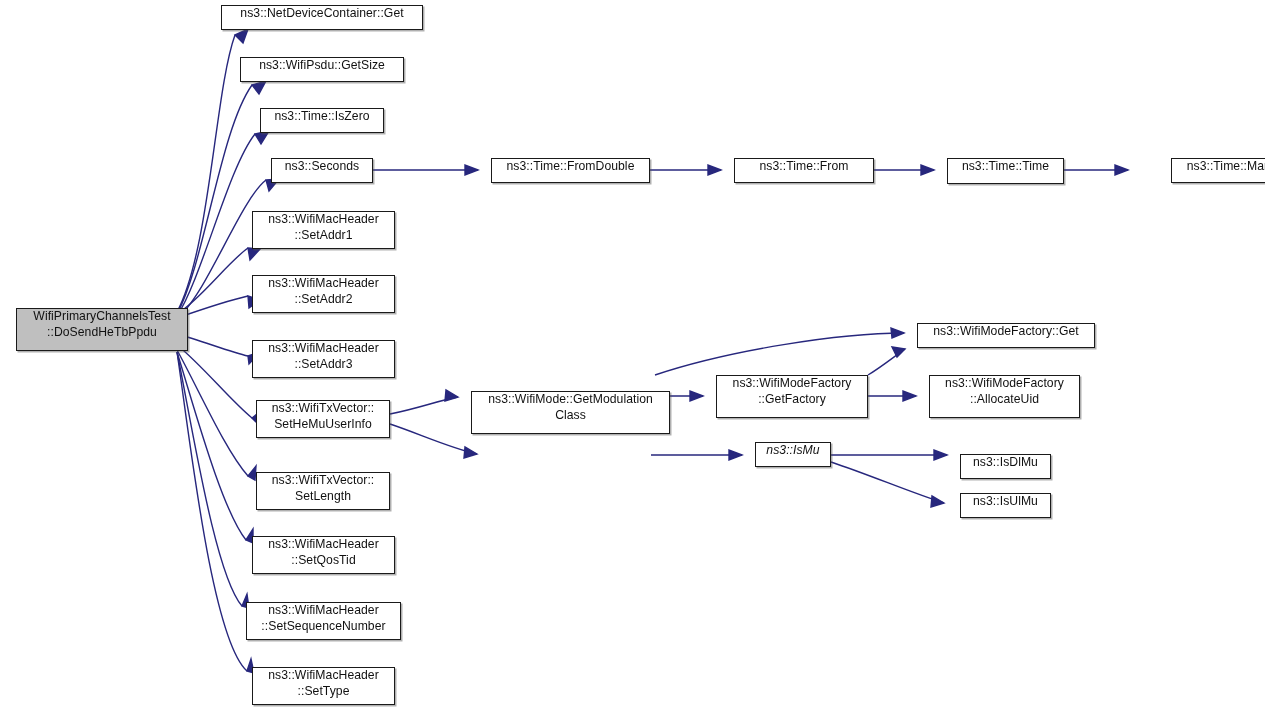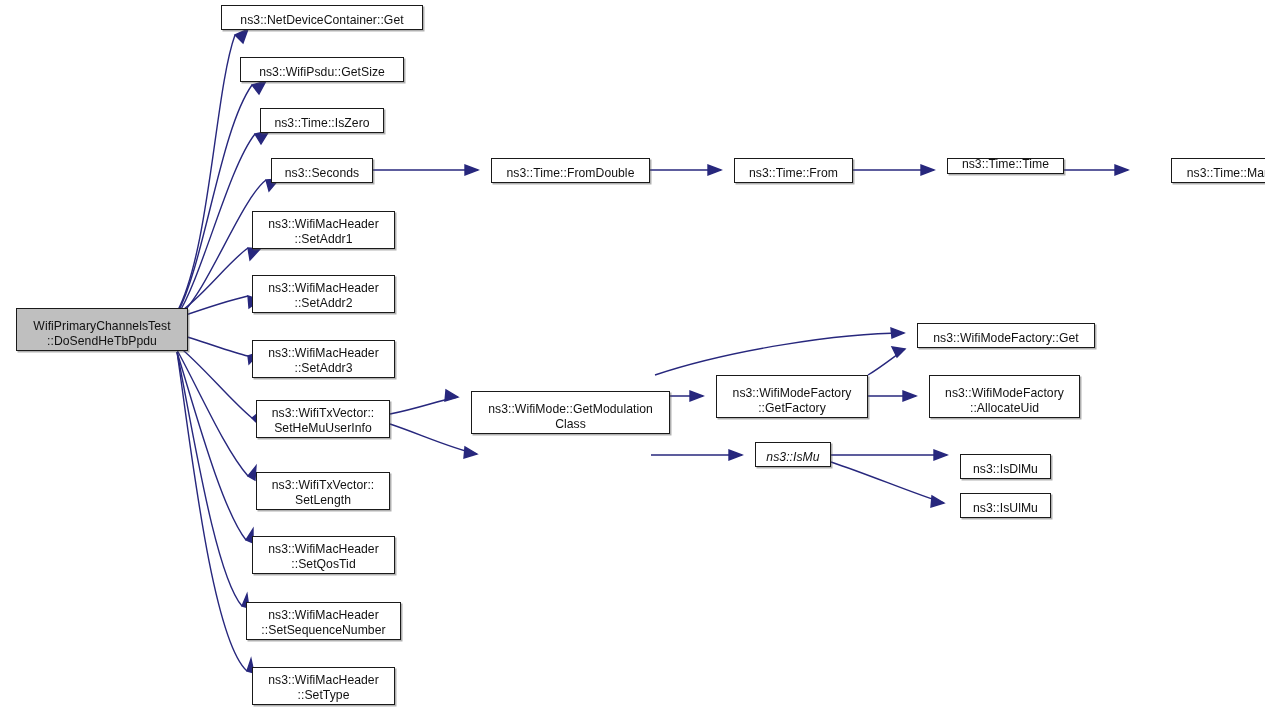"ns3::NetDeviceContainer::Get" .node { align-items: flex-end -> flex-start }
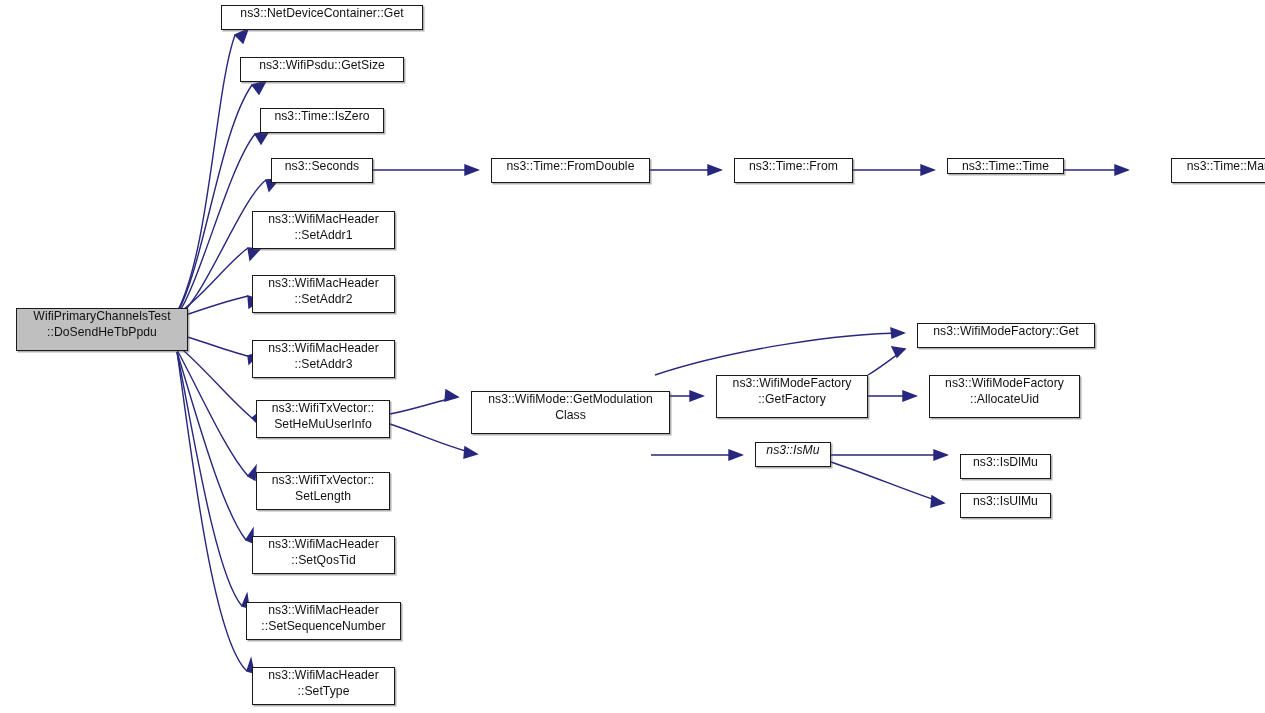"ns3::Time::From" div.node { width: 119px -> 140px }
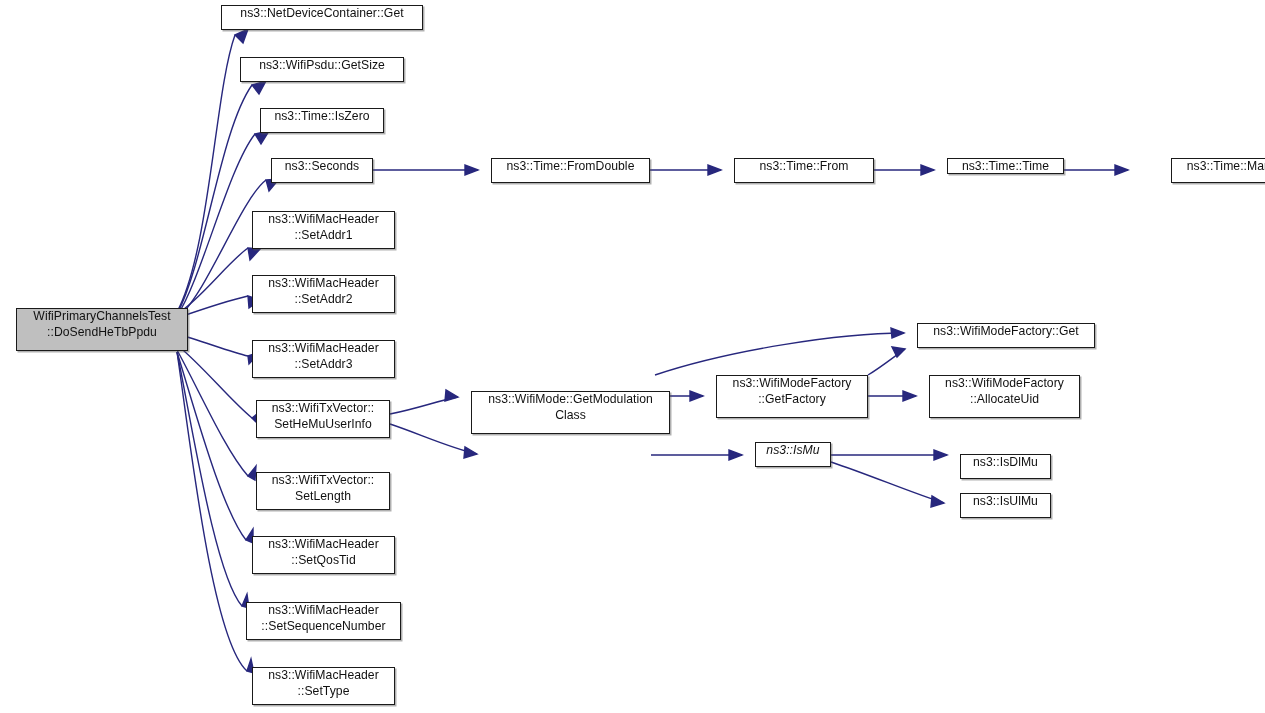"ns3::Time::Time" div.node { height: 16px -> 26px }
